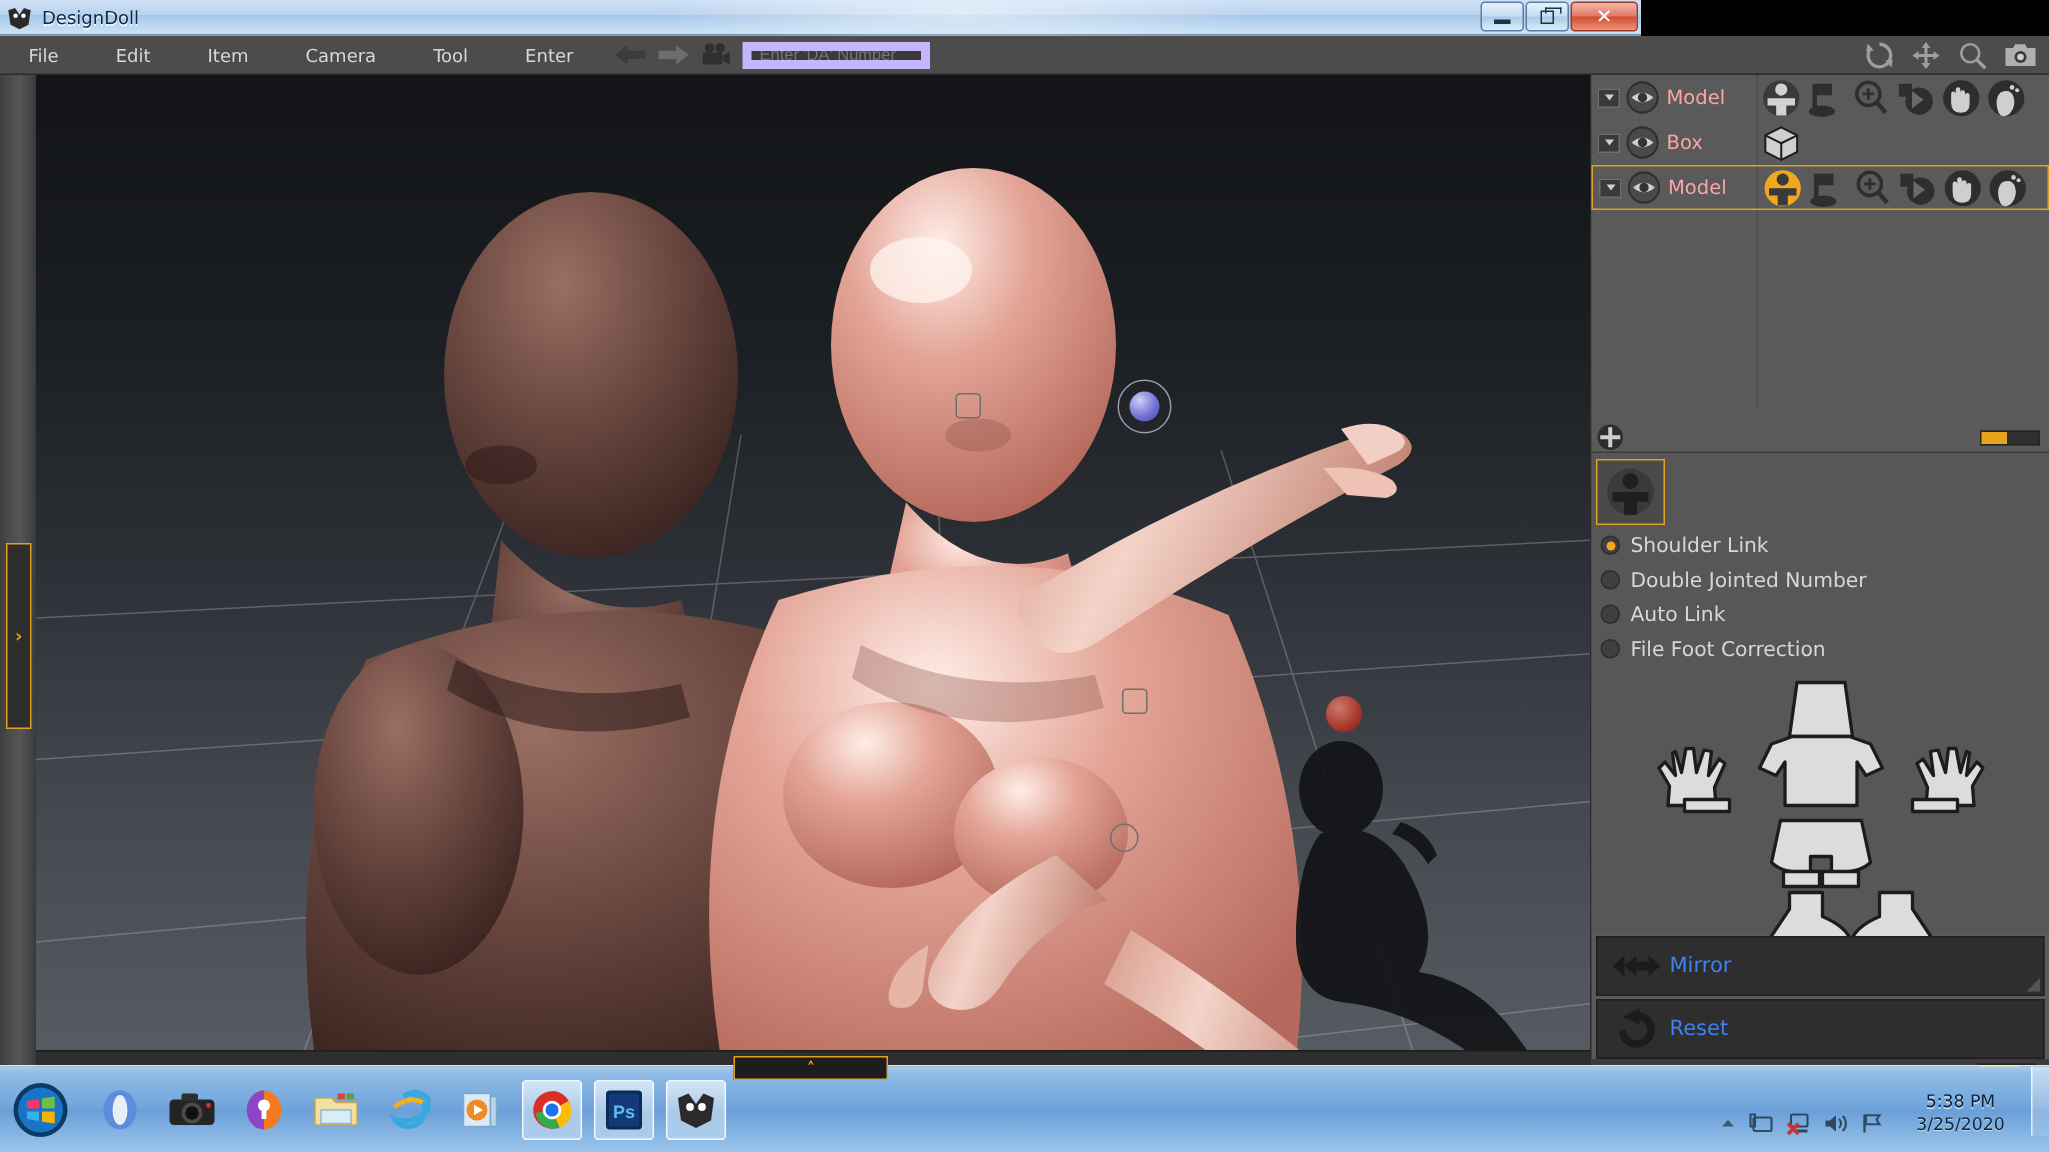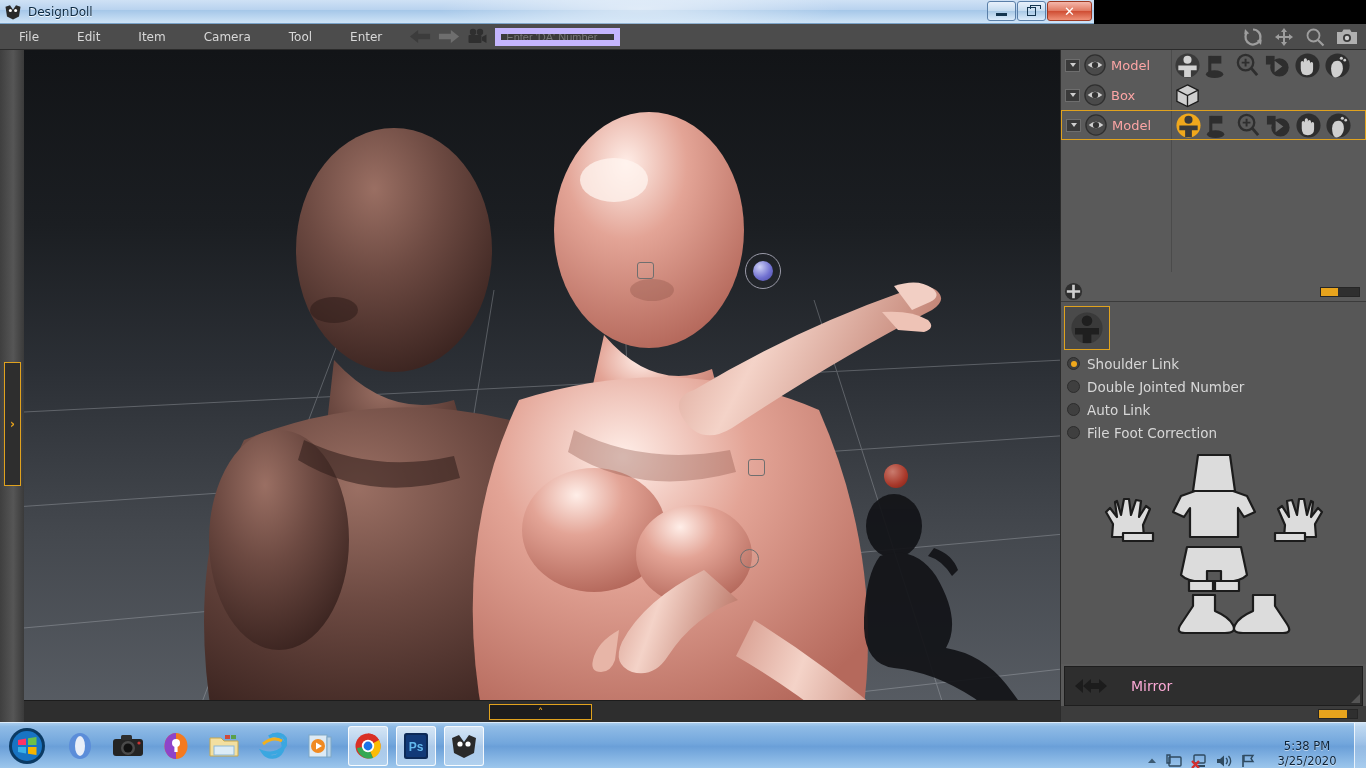"Mirror" .action-btn .ab-label { color: #f9a8d4 -> #3b82f6; margin-left: 20px -> 2px }
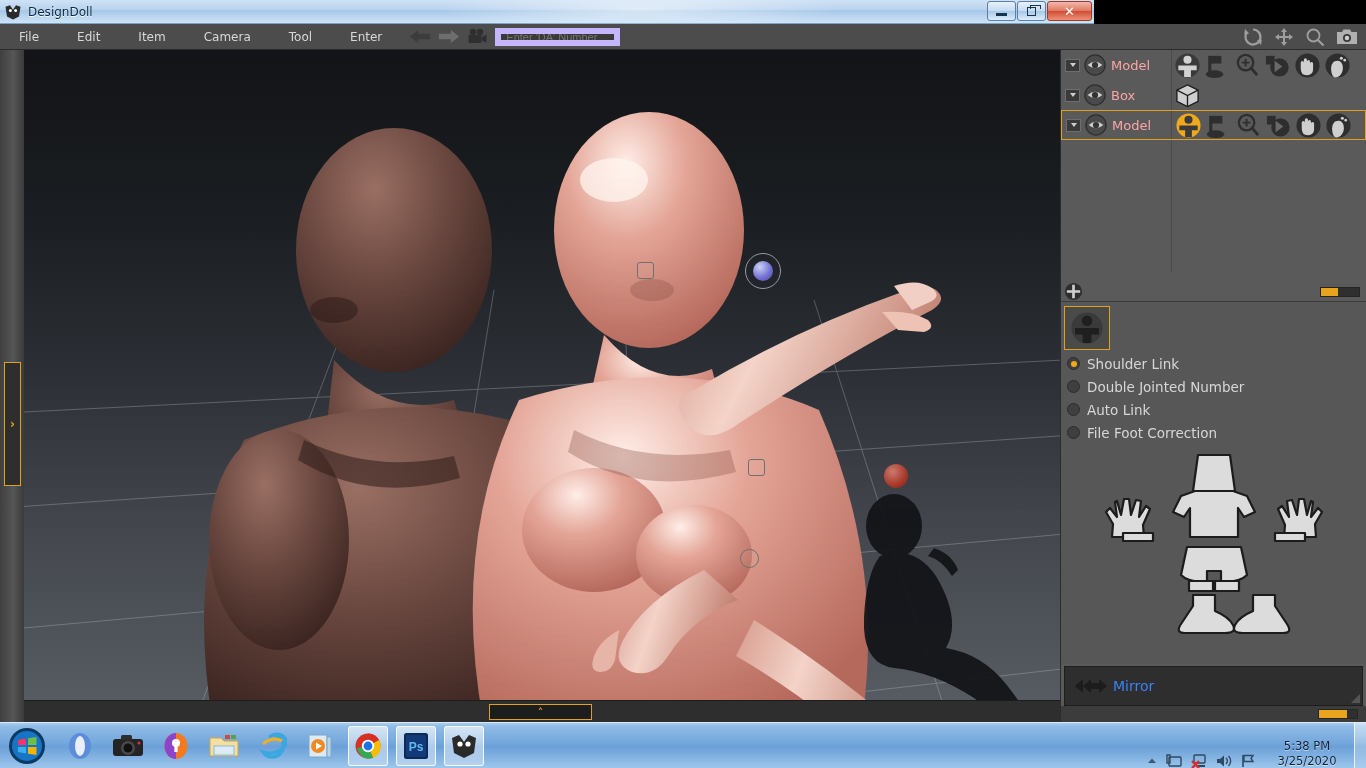"Reset" div.action-btn { html: none -> <div> <svg> <path></path> <path></path> </svg> <div>Reset</div> </div> }
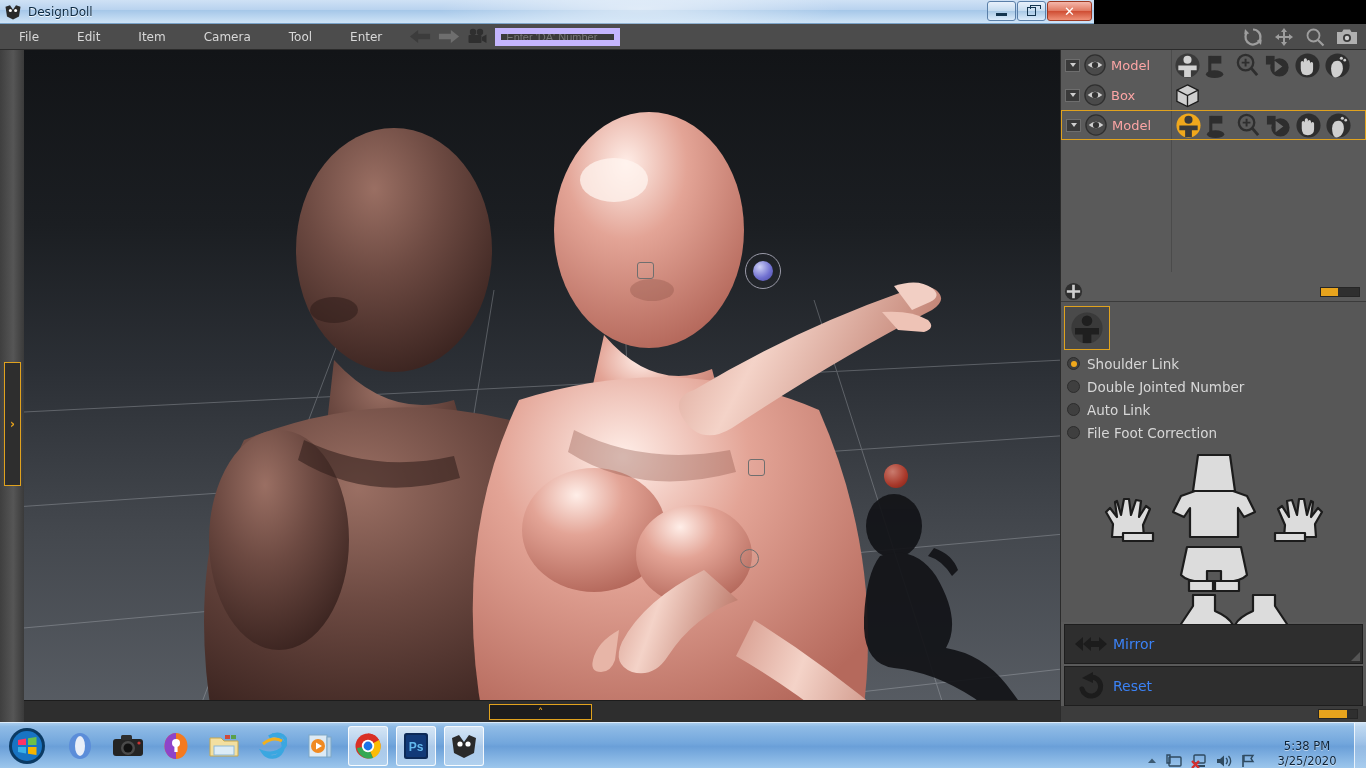"Ps" .taskbar { height: 46px -> 58px }
